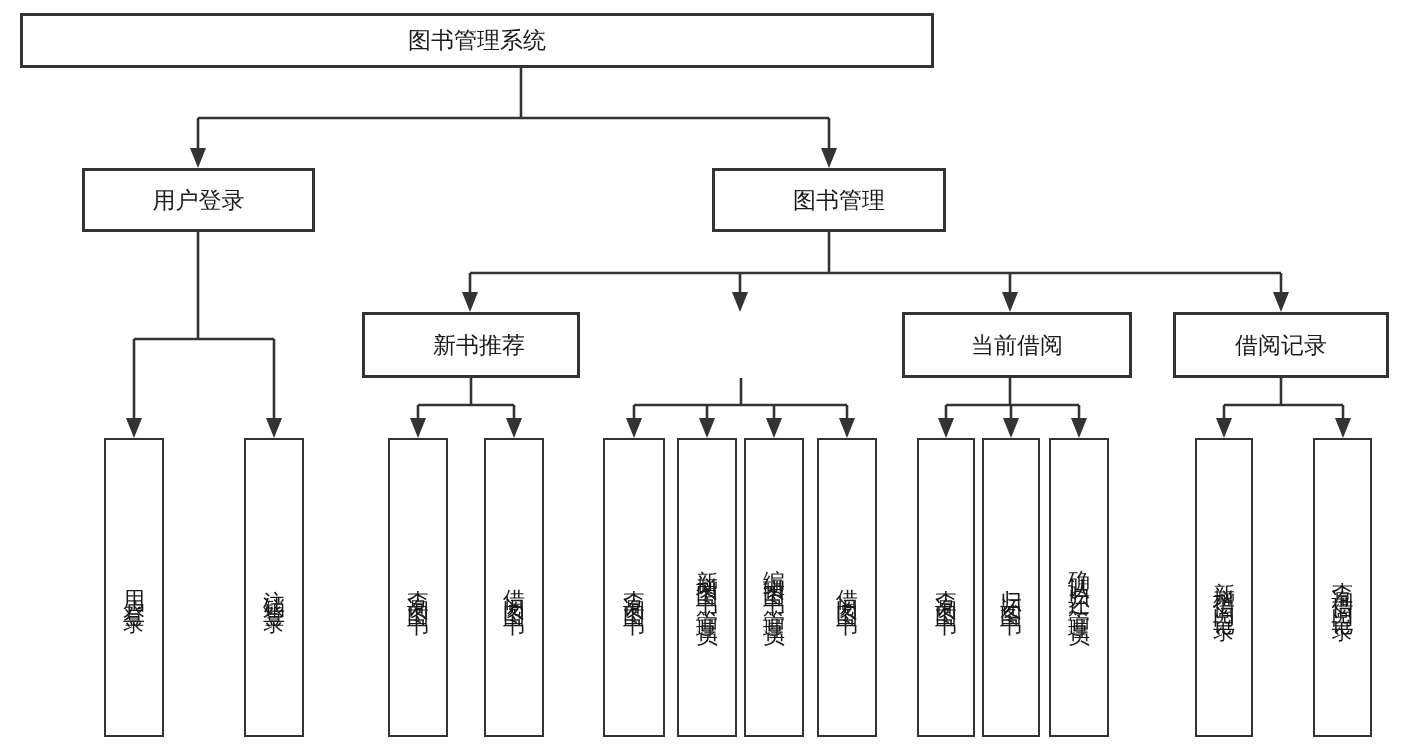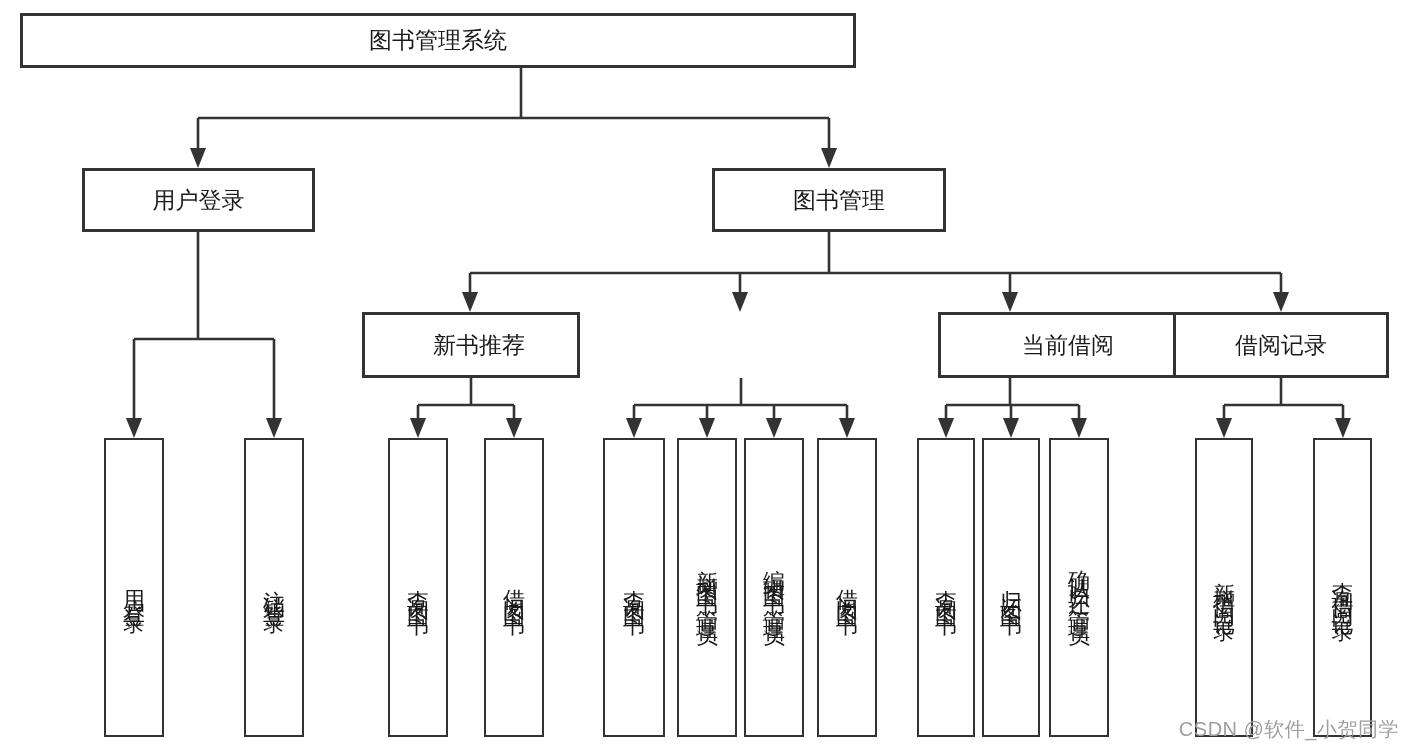"图书管理系统" div.node { width: 836px -> 914px }
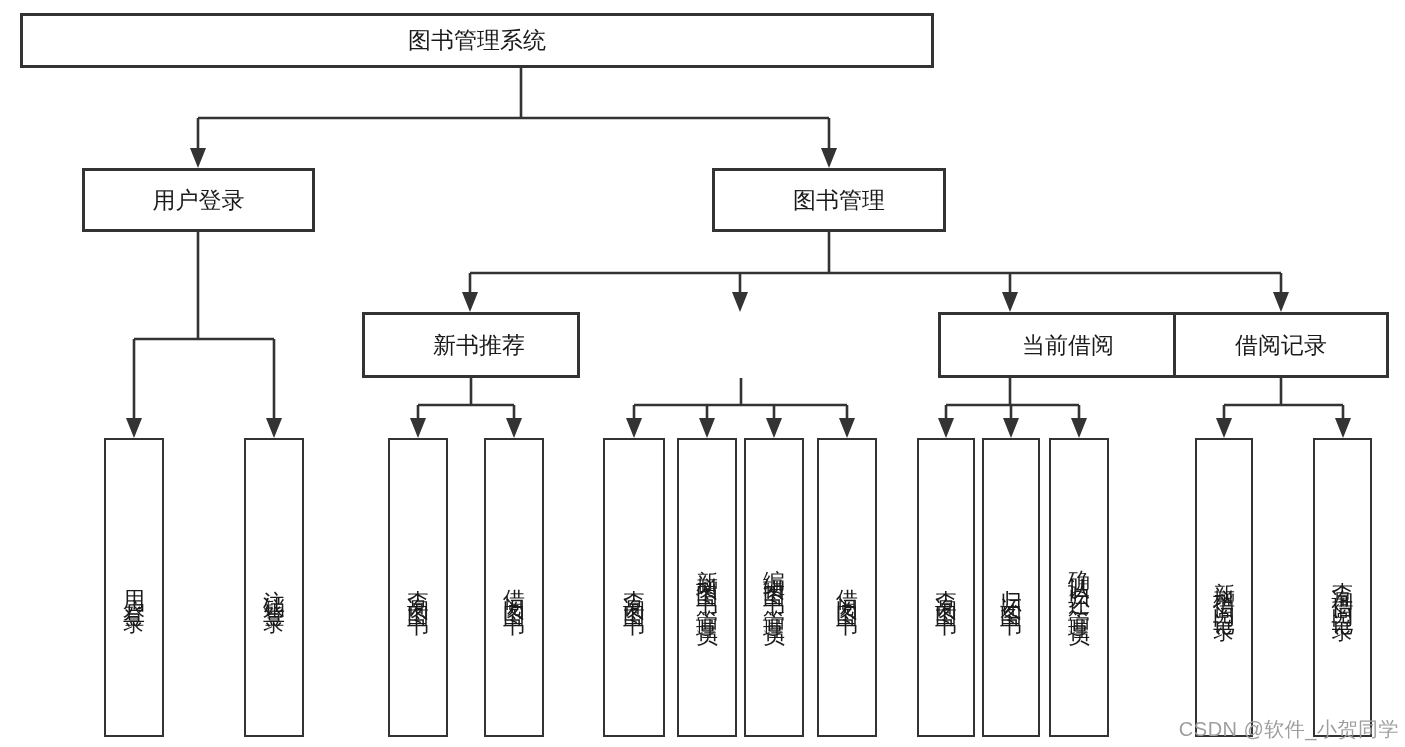"当前借阅" div.node { margin-left: 36px -> none; width: 260px -> 230px }
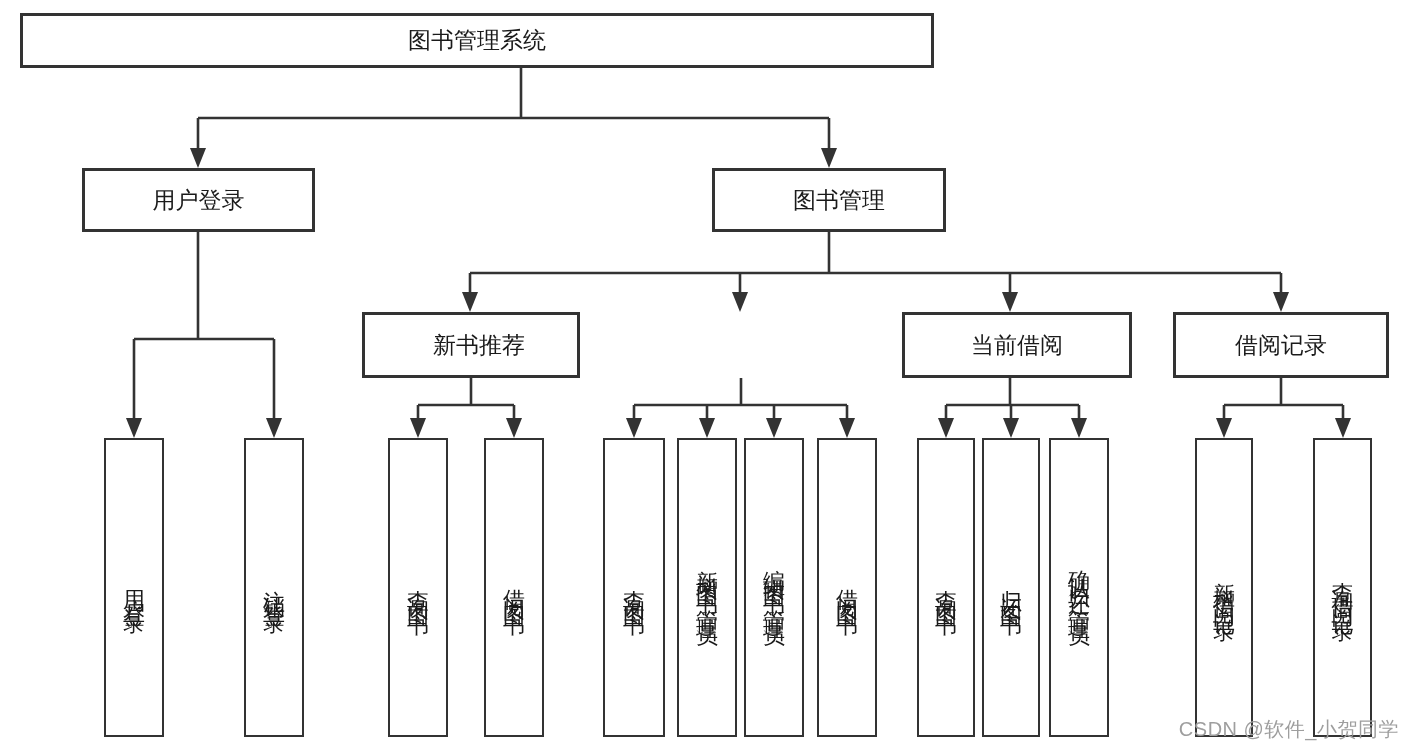"CSDN @软件_小贺同学" div.watermark { html: <div>CSDN @软件_小贺同学</div> -> none }
